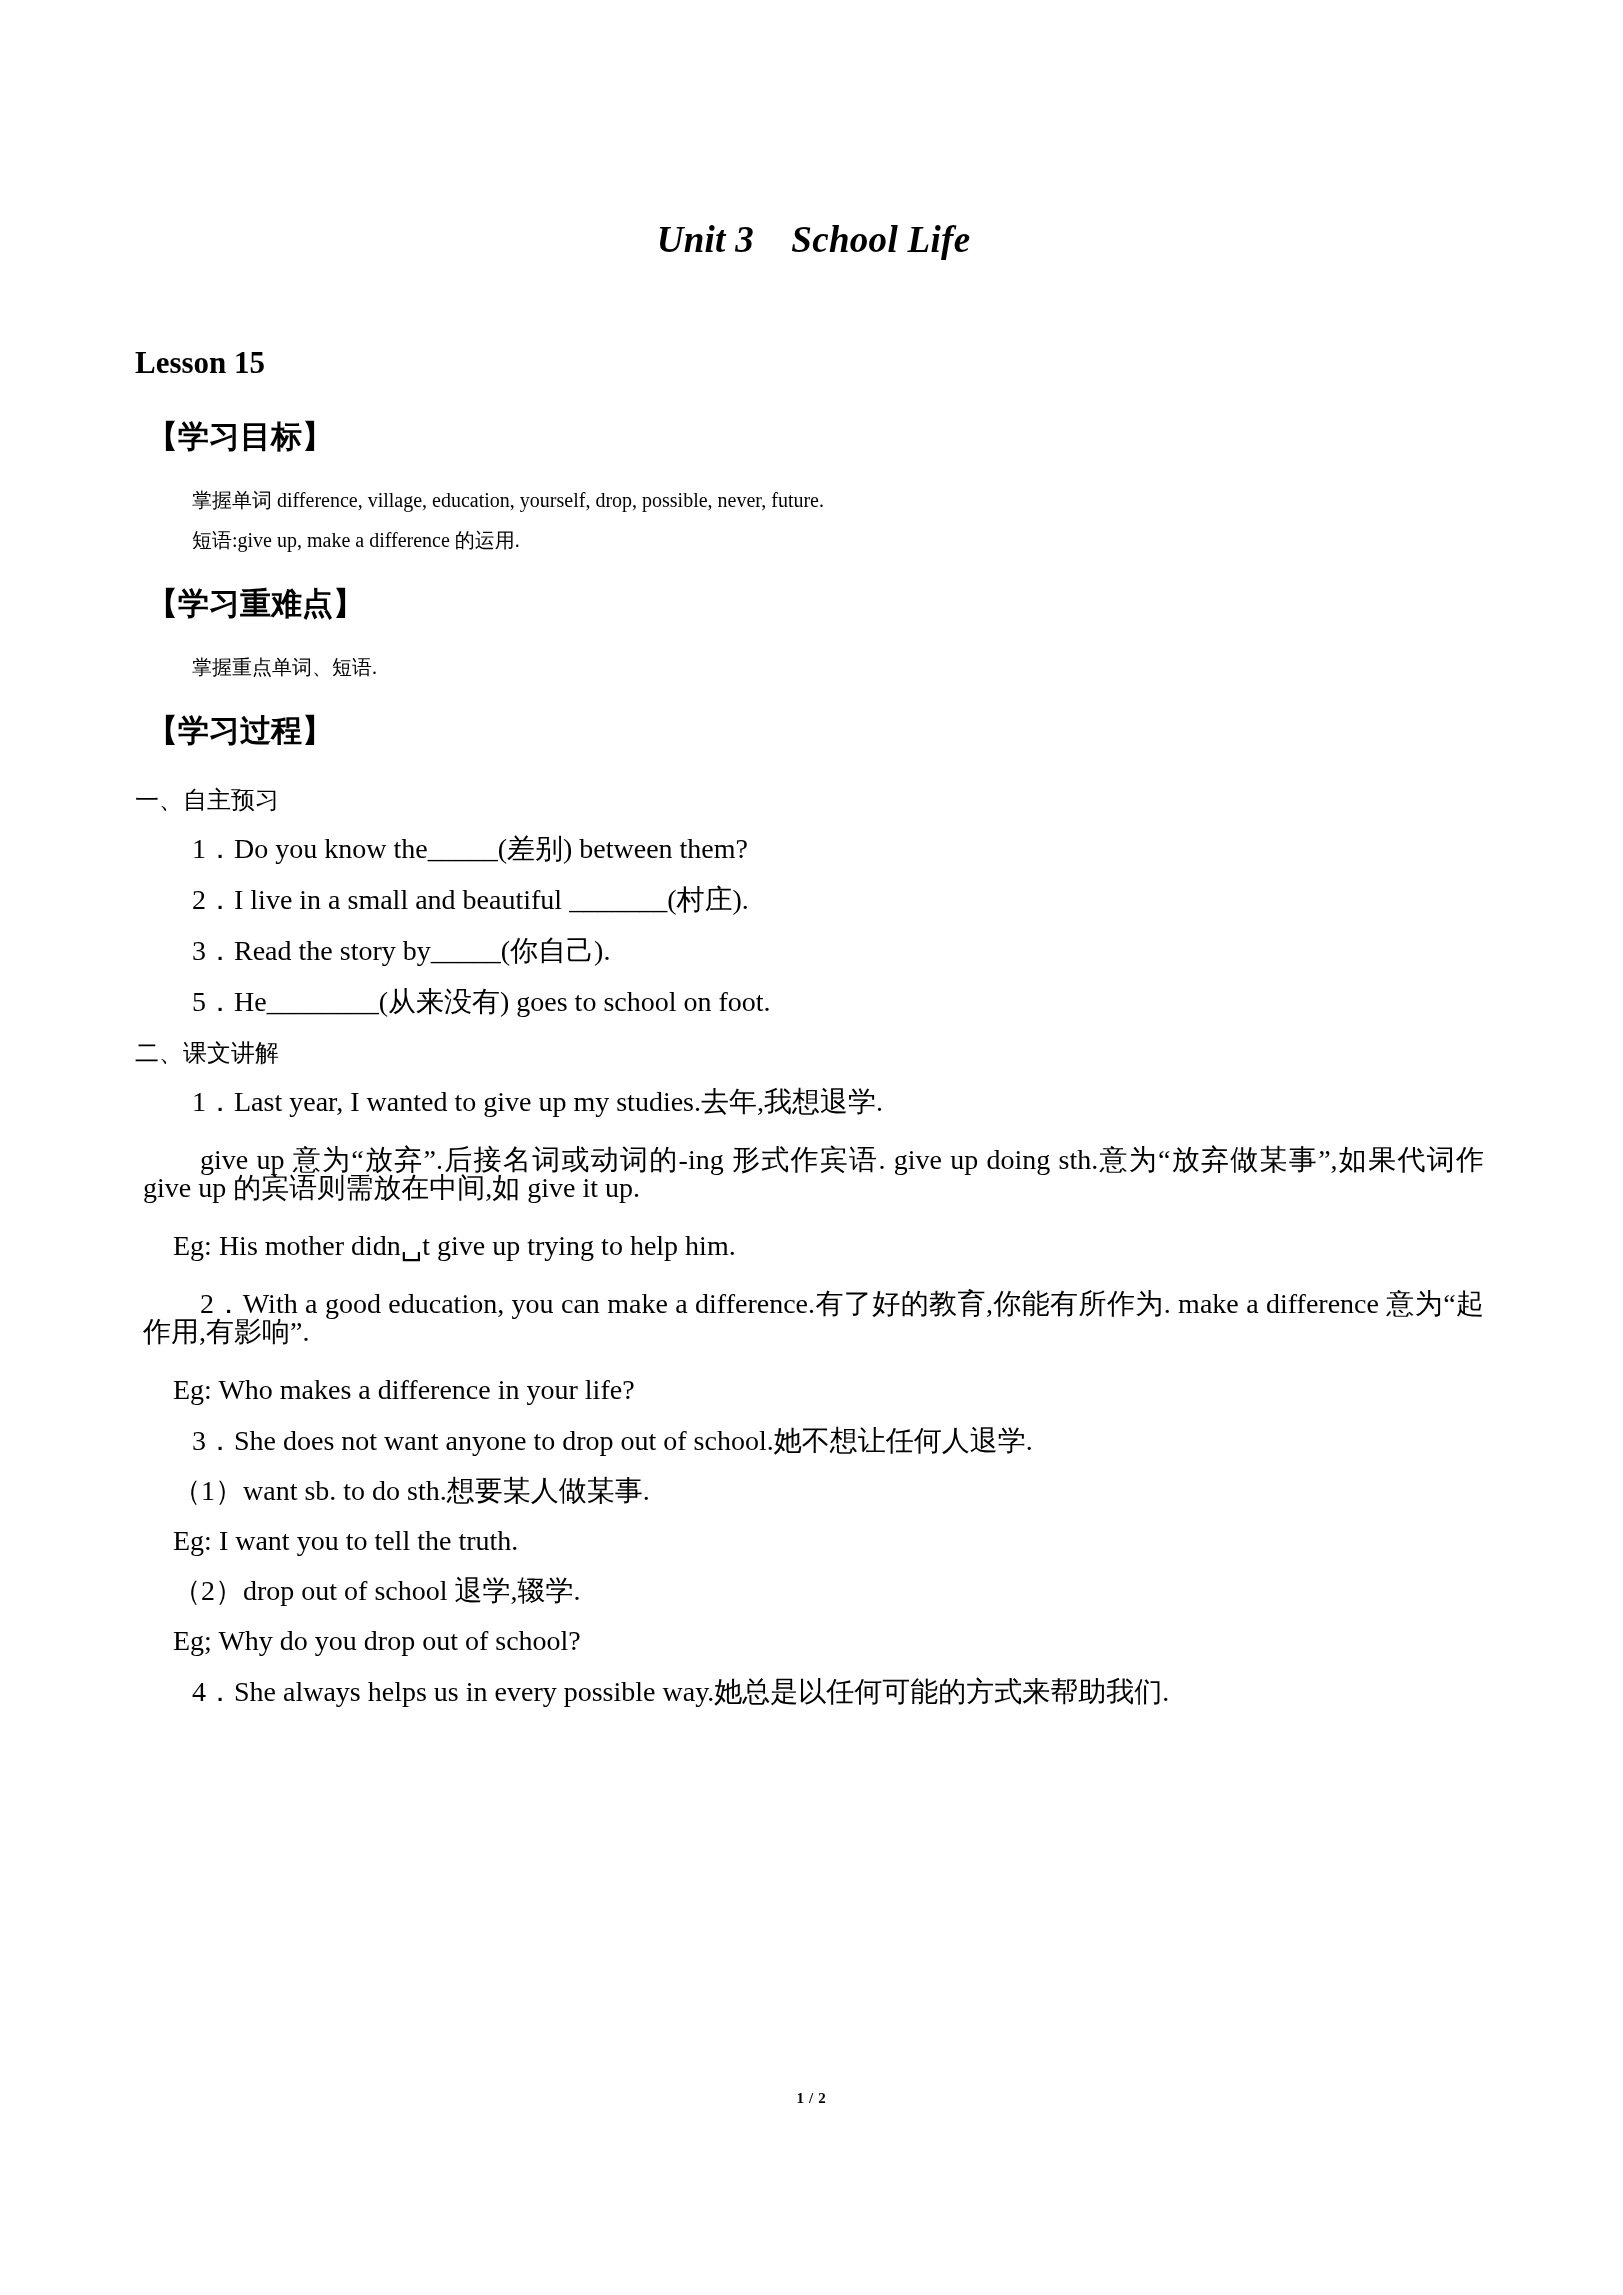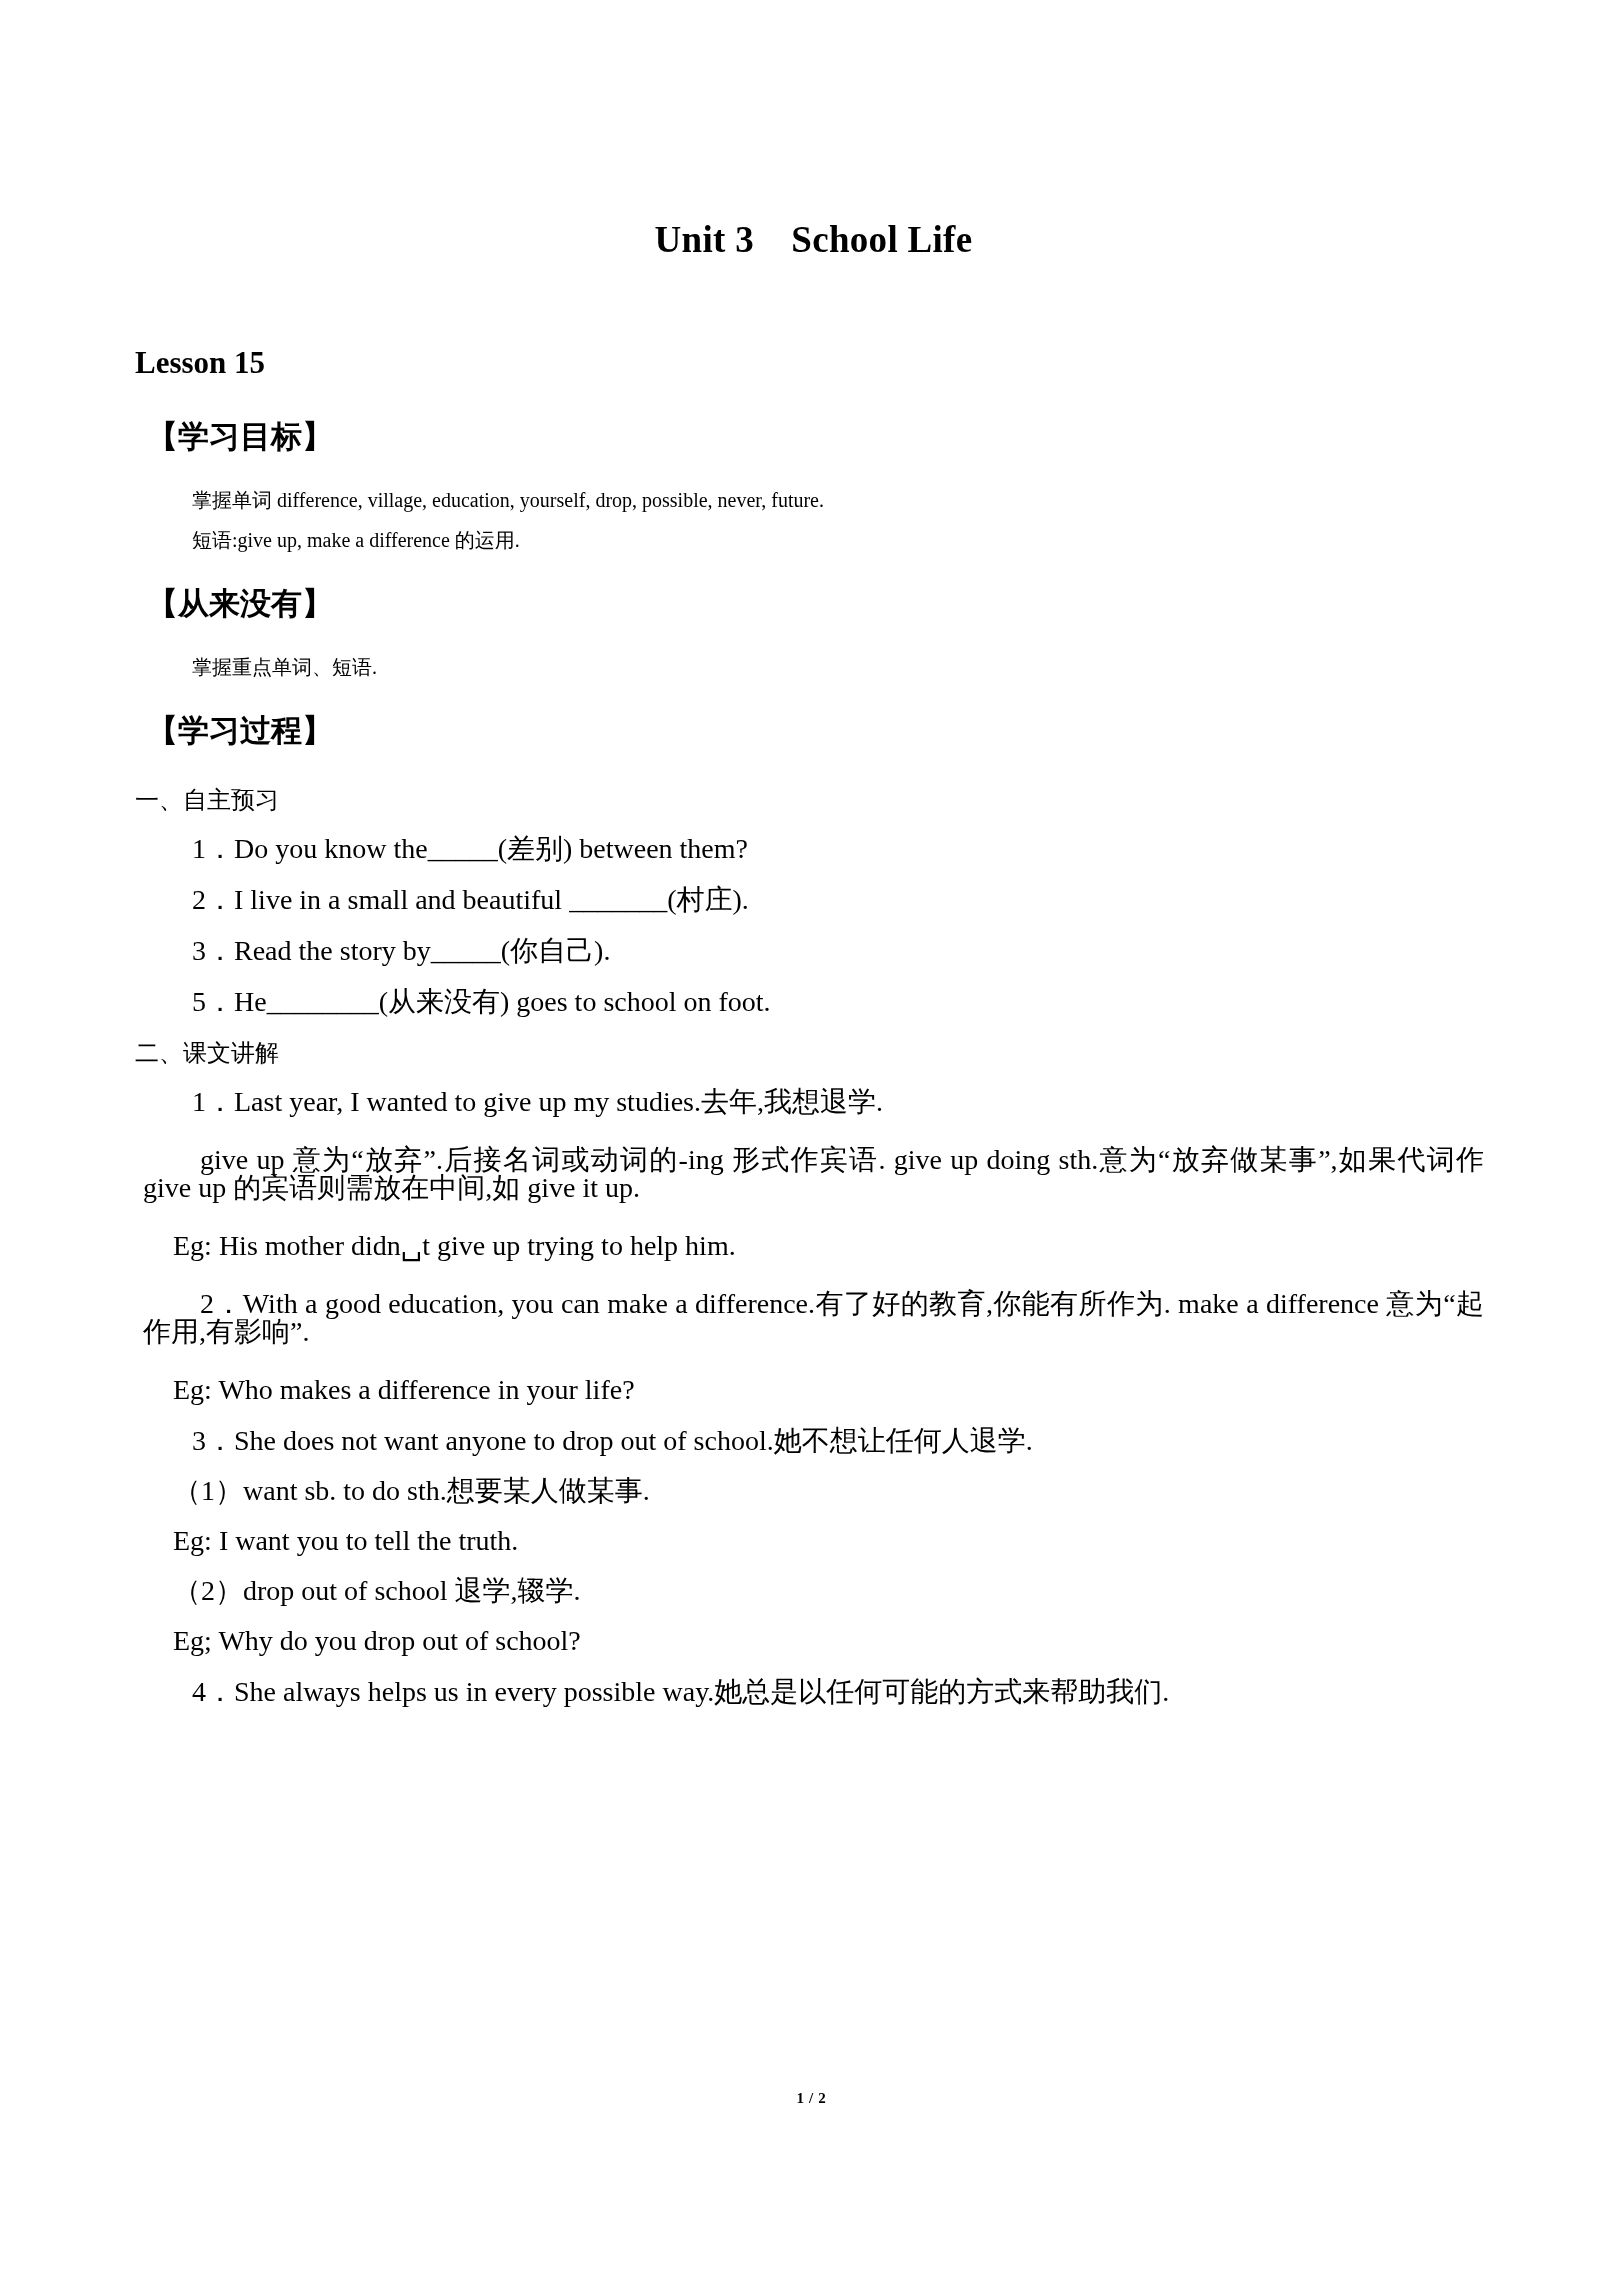"Unit 3 School Life" .doc-title { font-style: none -> italic }
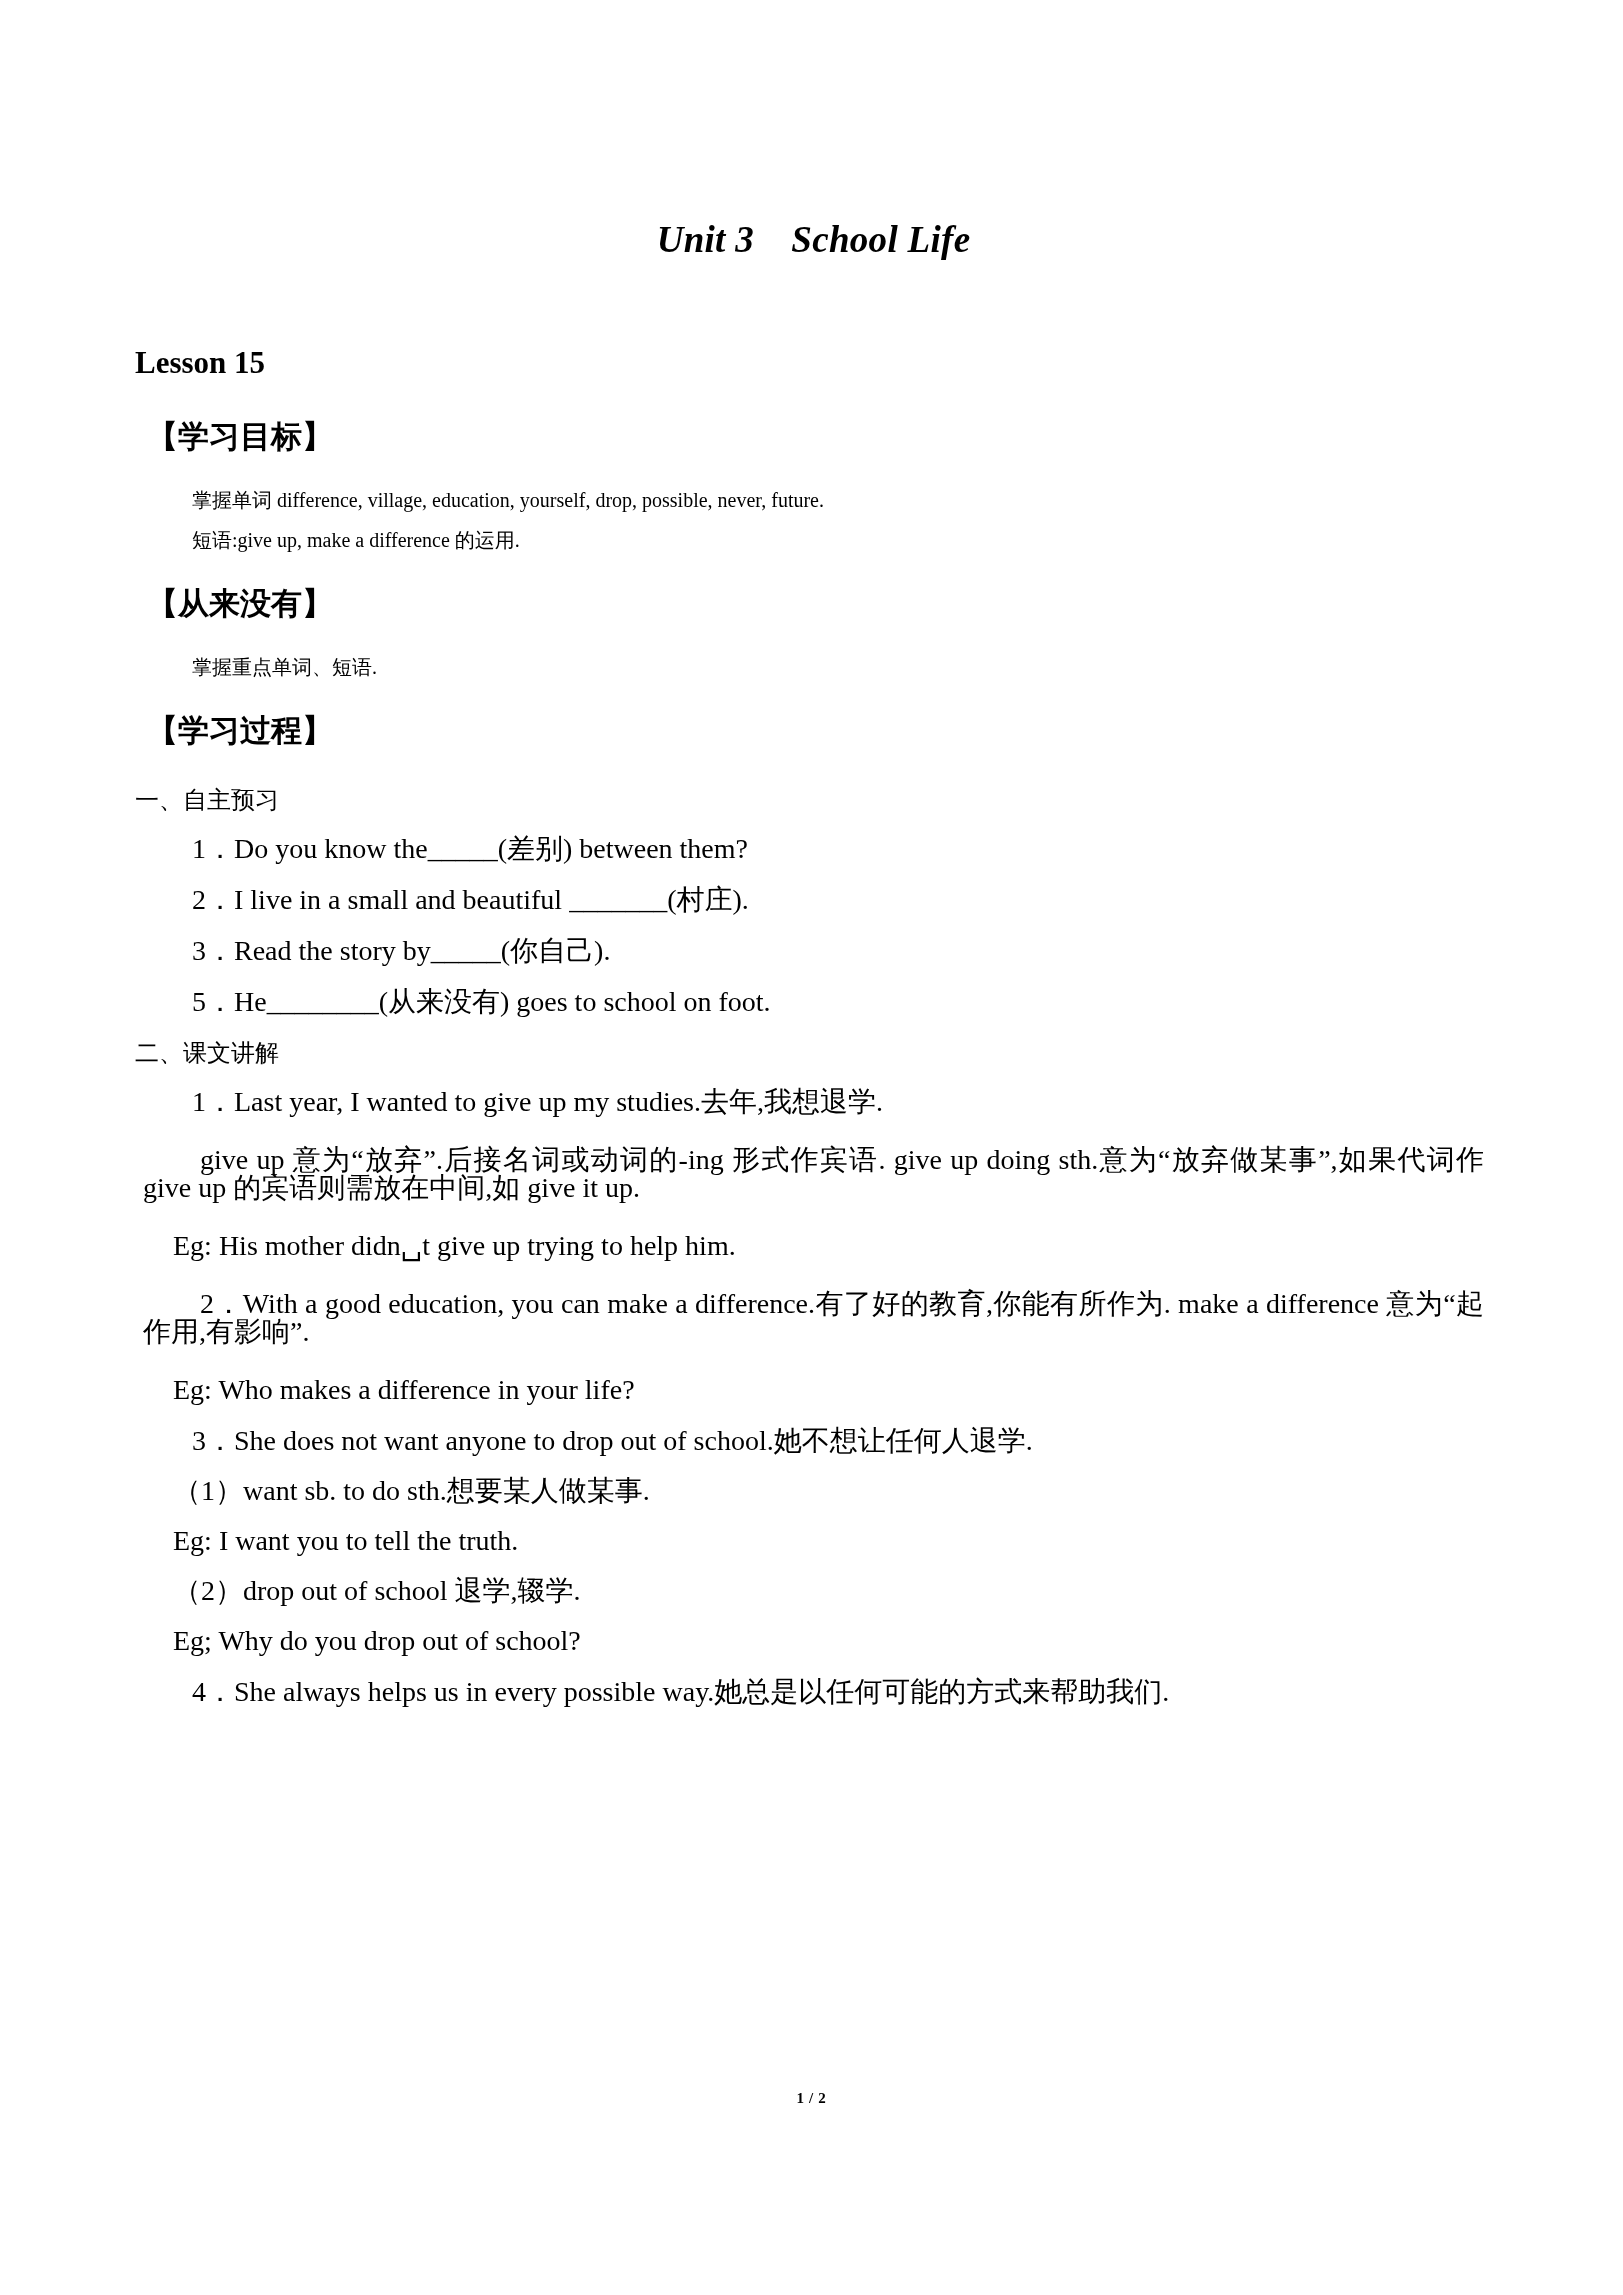"【从来没有】" h3.bracket-heading { text: 从来没有 -> 学习重难点 }
